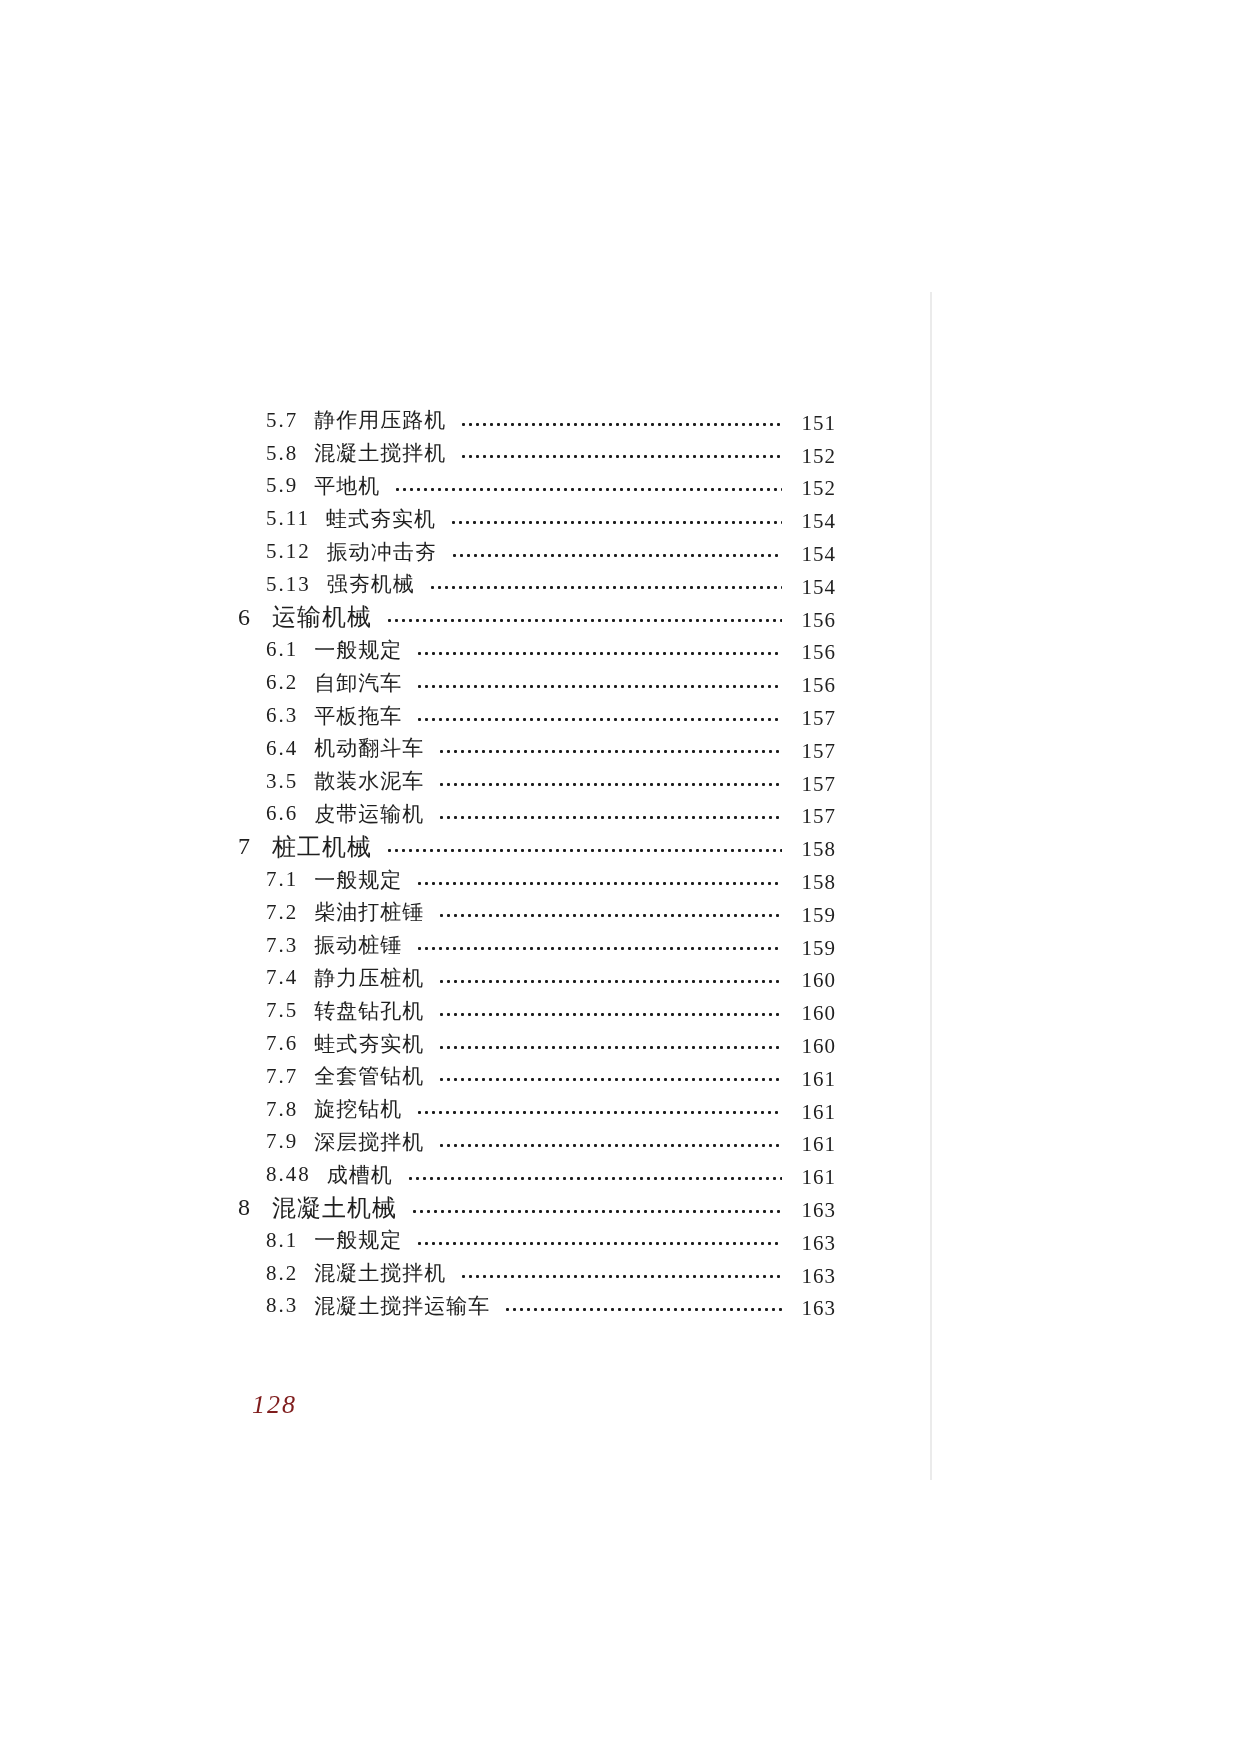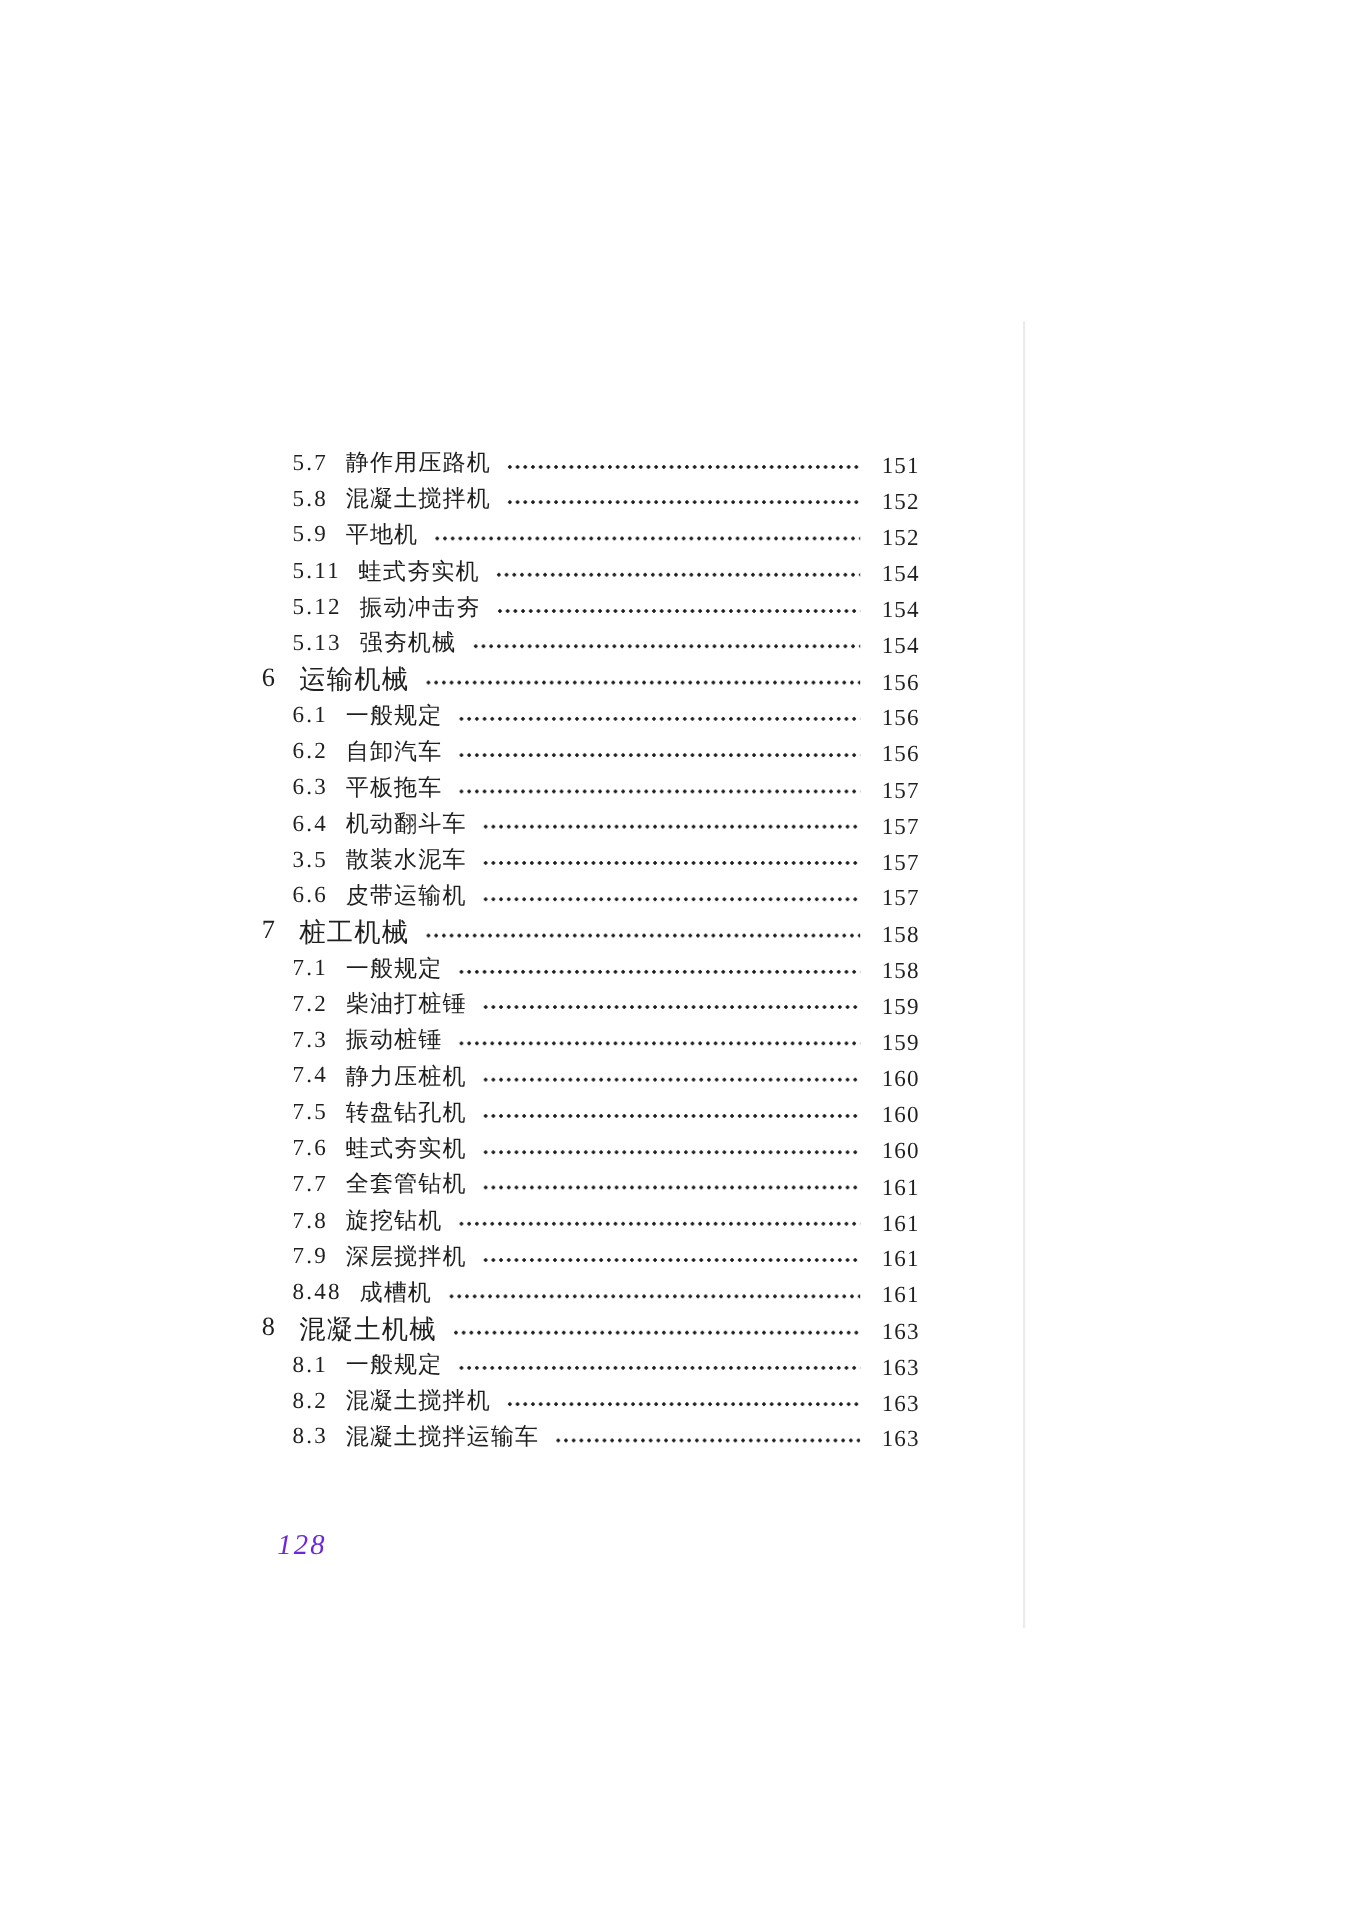"128" .folio { color: #6d28d9 -> #7f1d1d }
